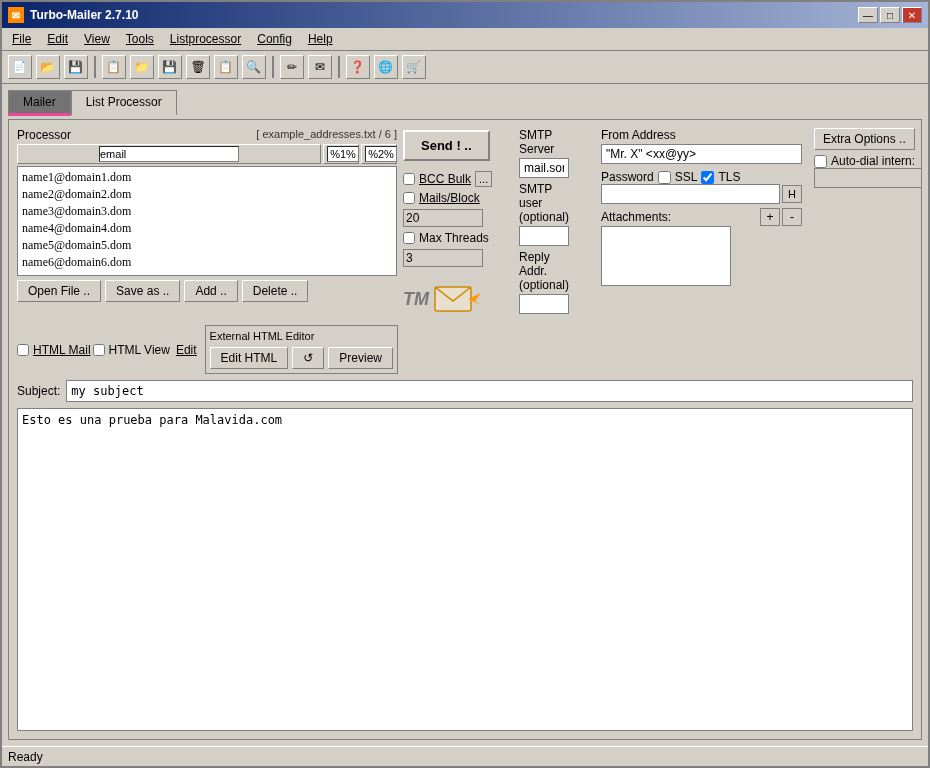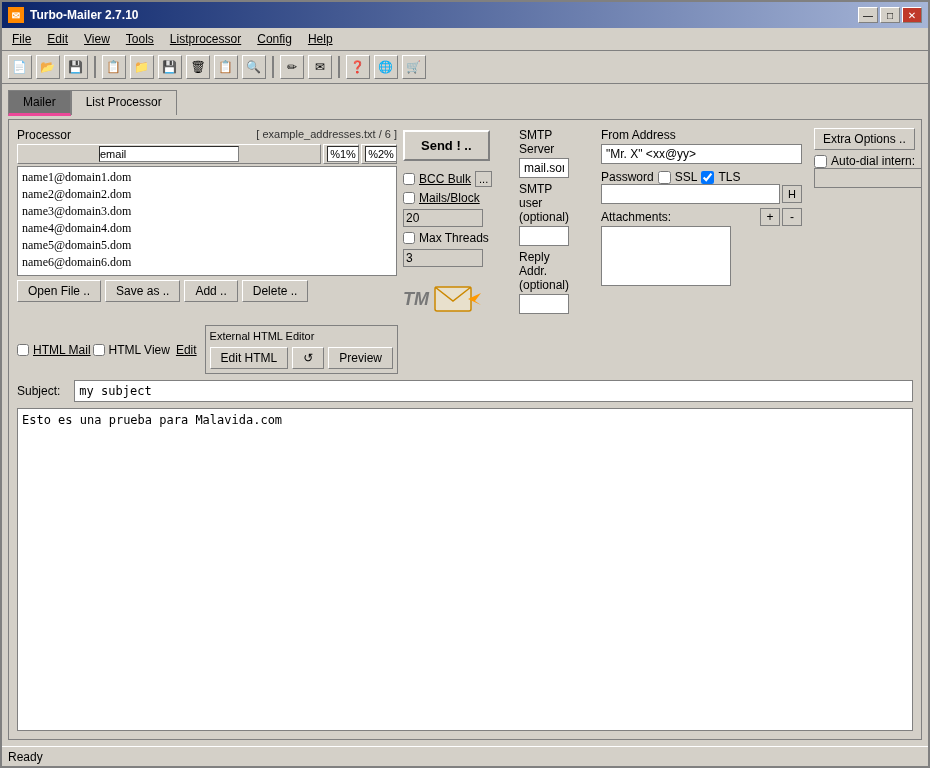"Subject:" .subject-row { gap: 14px -> 6px }
